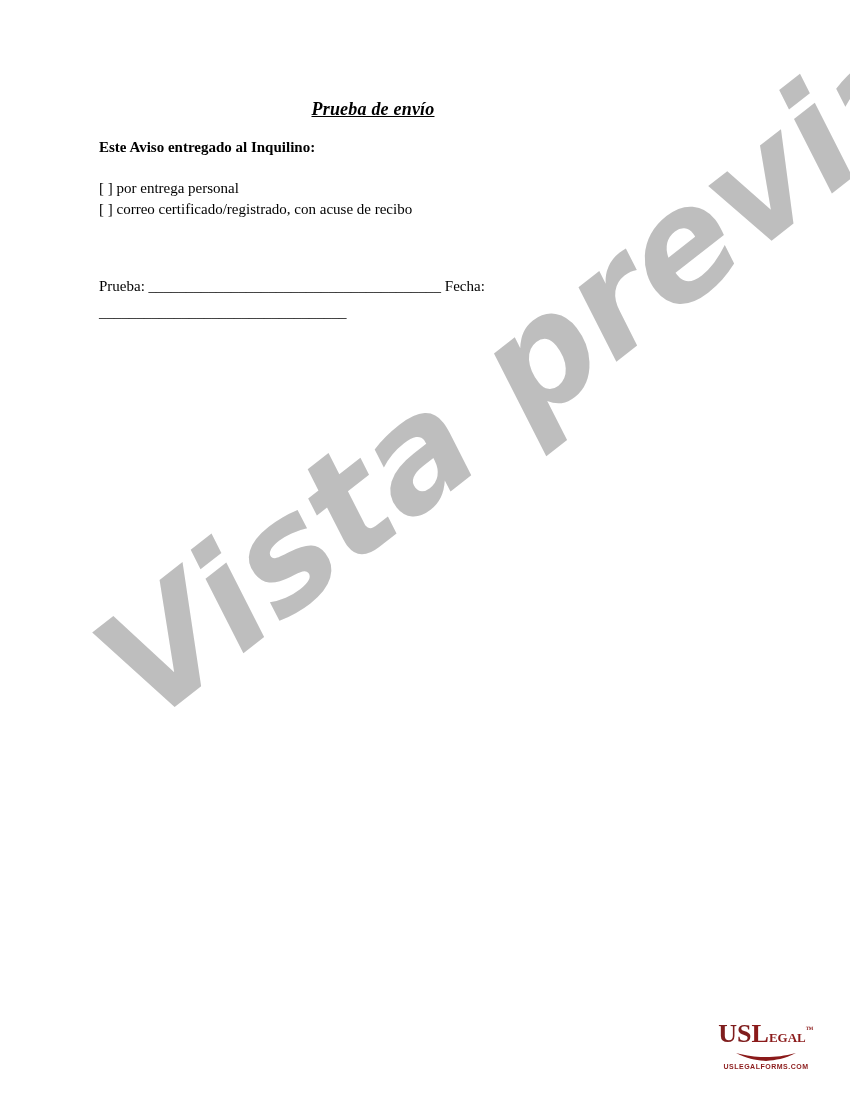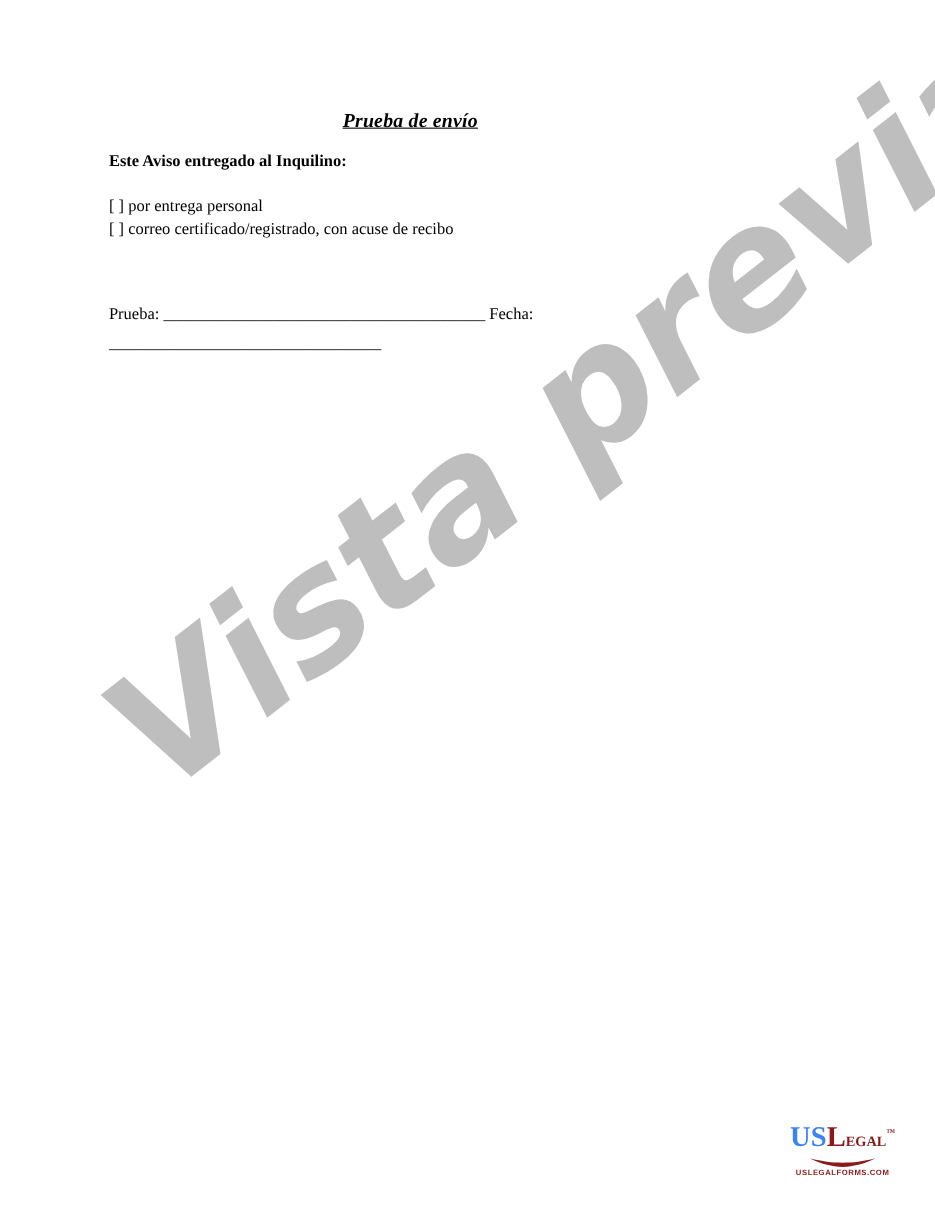"US" .logo-main .us { color: #3b82f6 -> #7f1d1d }
